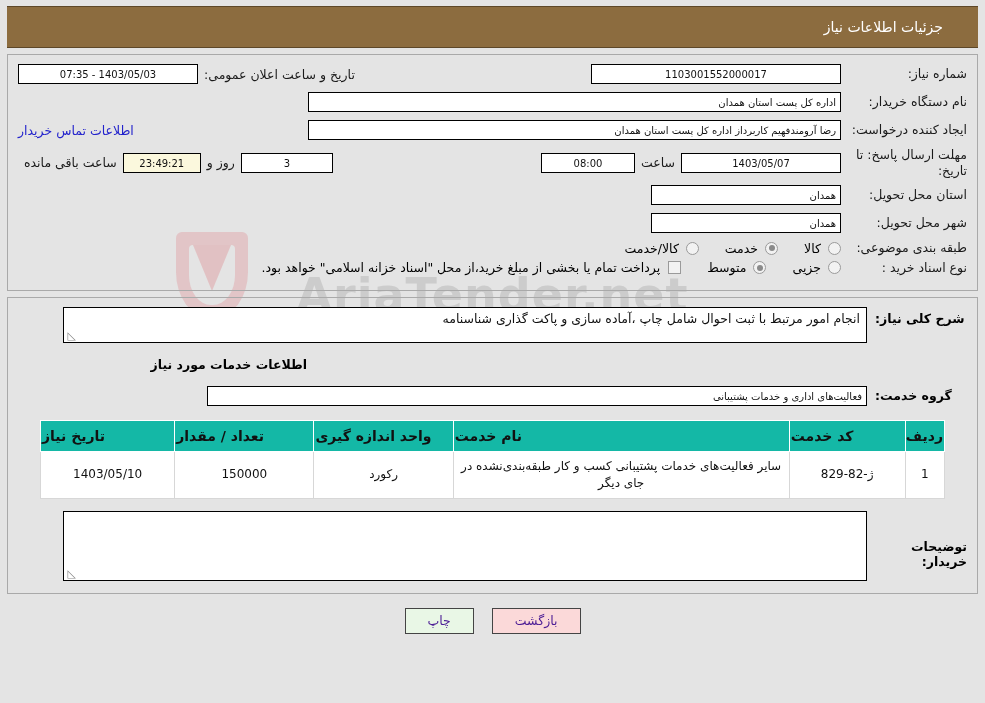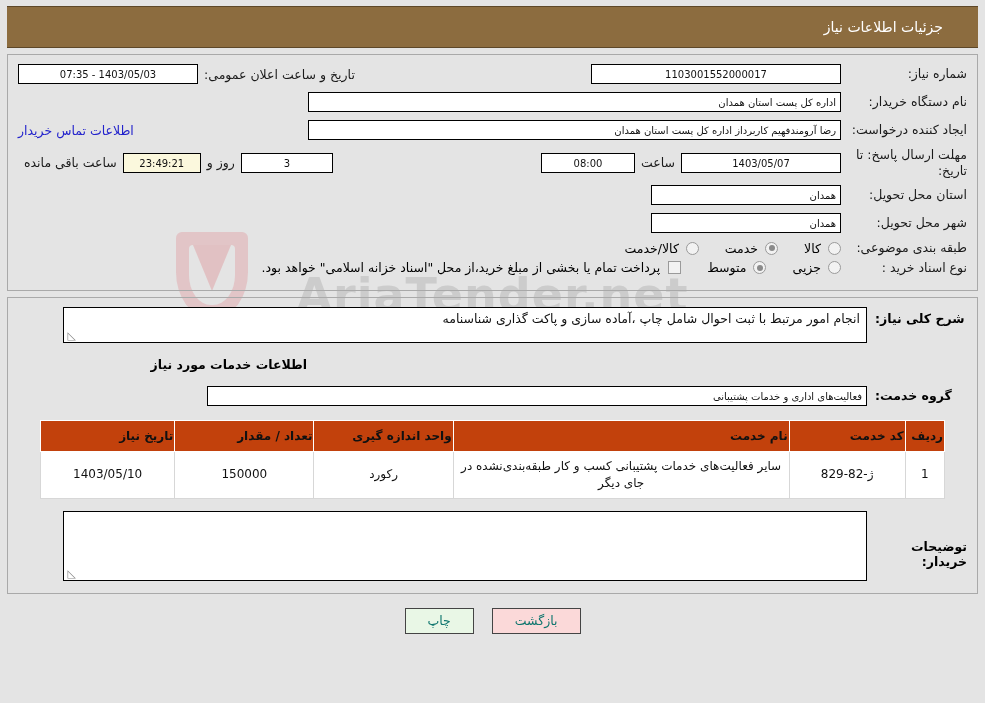"تاریخ نیاز" table.grid th { background: #c2410c -> #14b8a6; font-size: 12px -> 14px; text-align: right -> left }
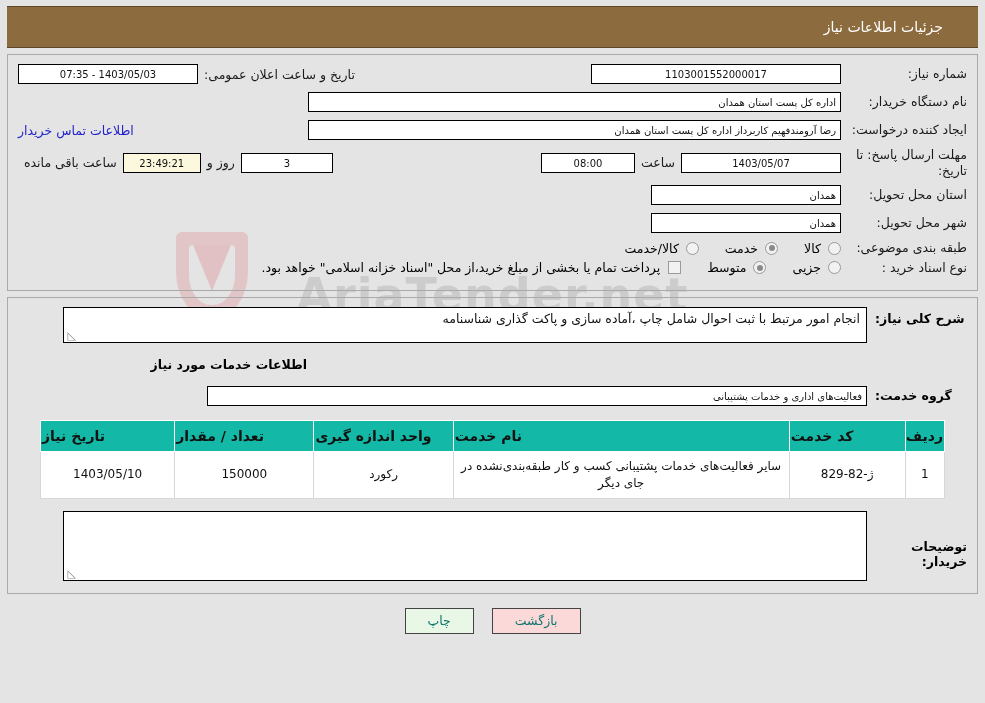"چاپ" .btn { color: #0f766e -> #4c1d95 }
